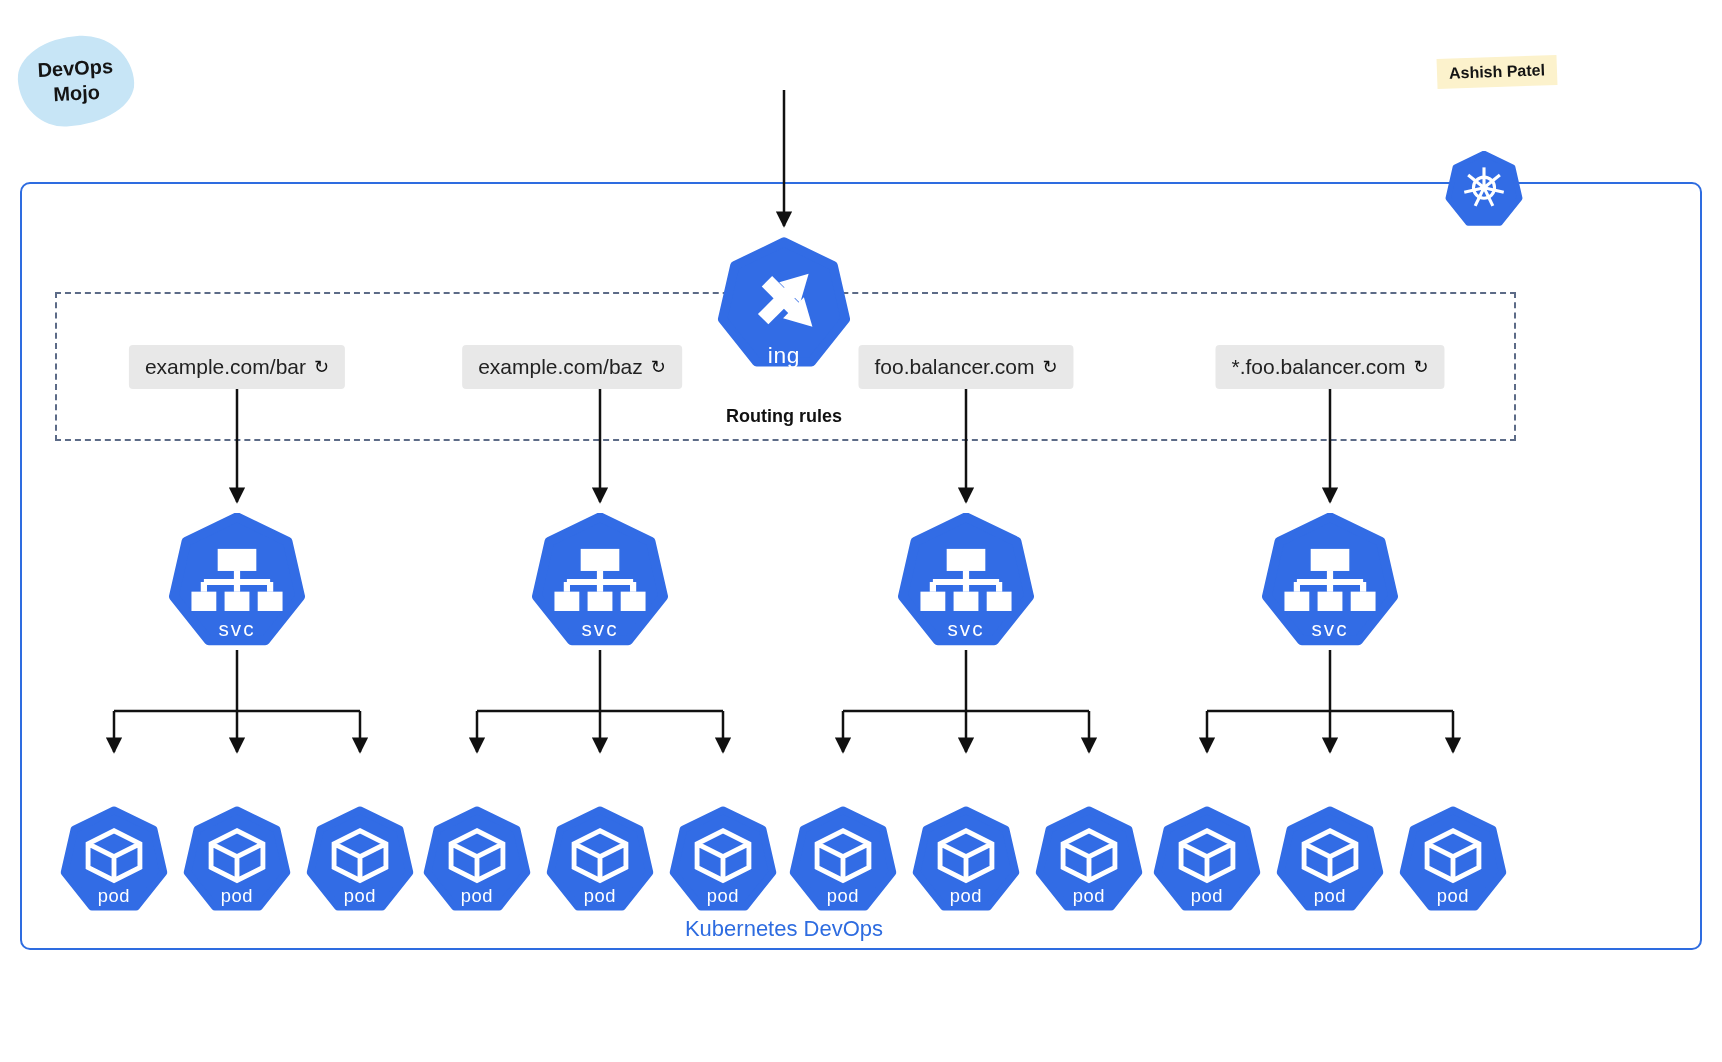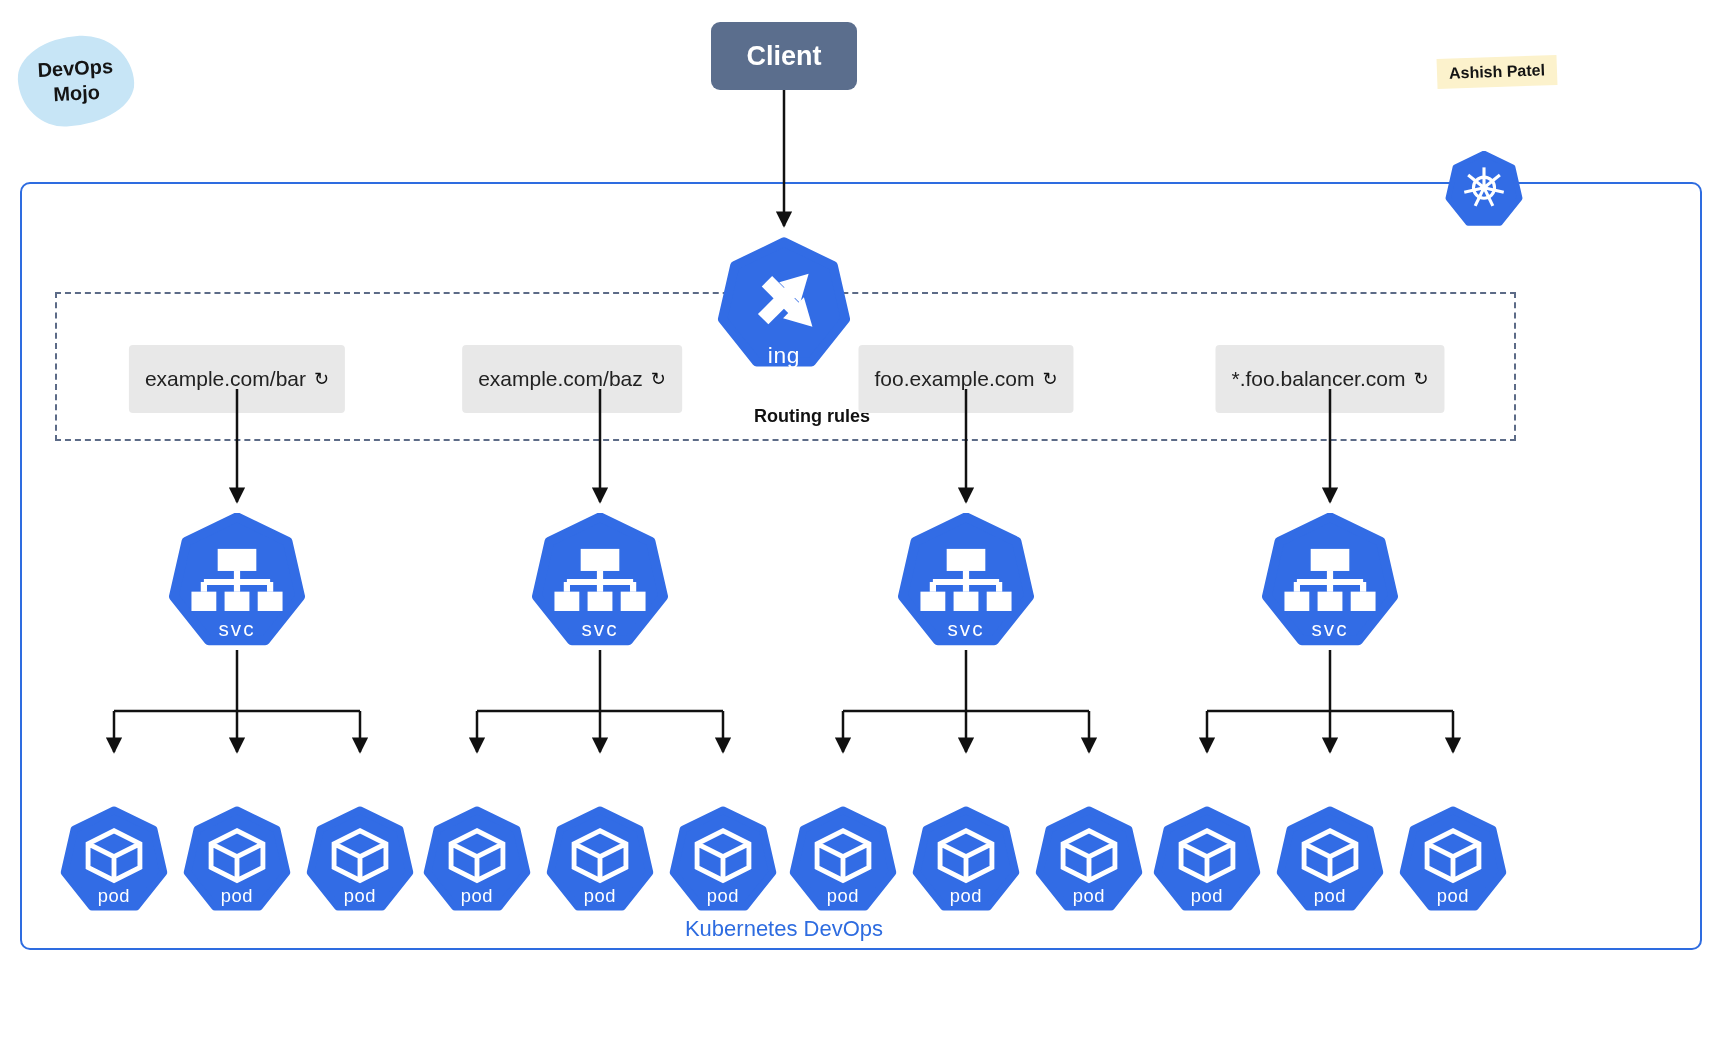"Client" div.client { html: <div>Client</div> -> none }
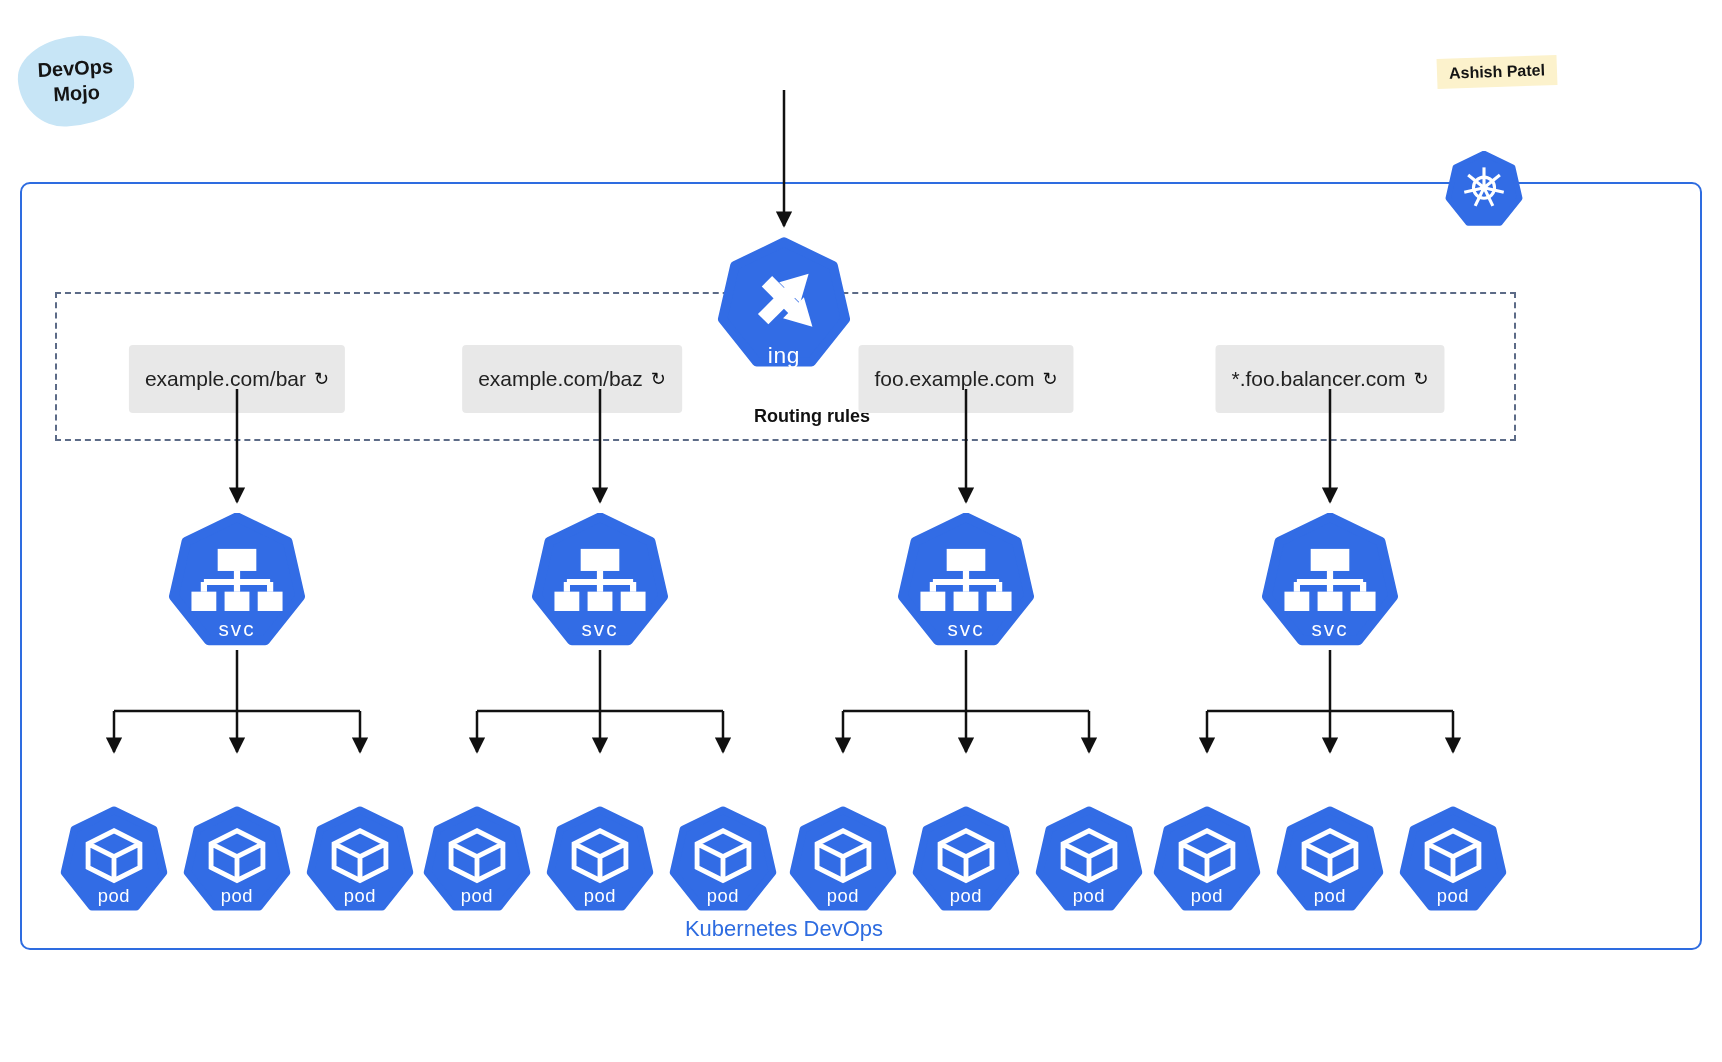"example.com/bar" .rule-label { padding: 12px 16px -> 0 16px }
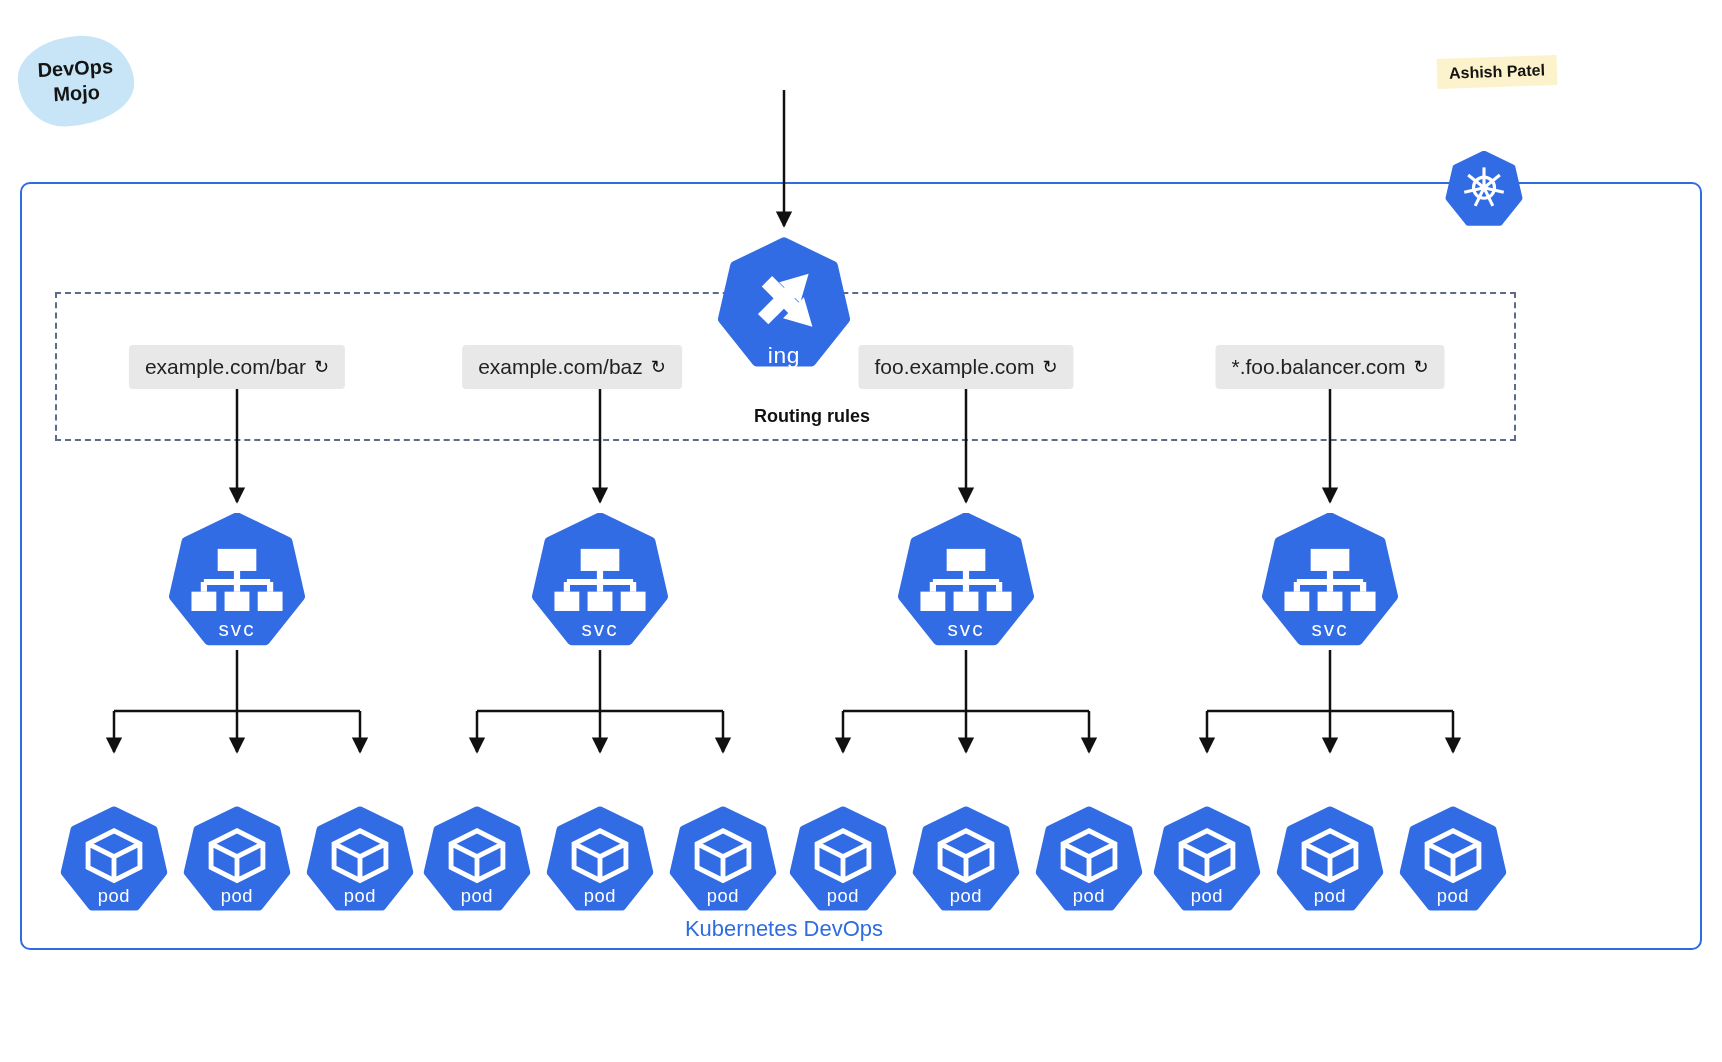"foo.example.com" span { text: foo.example.com -> foo.balancer.com }
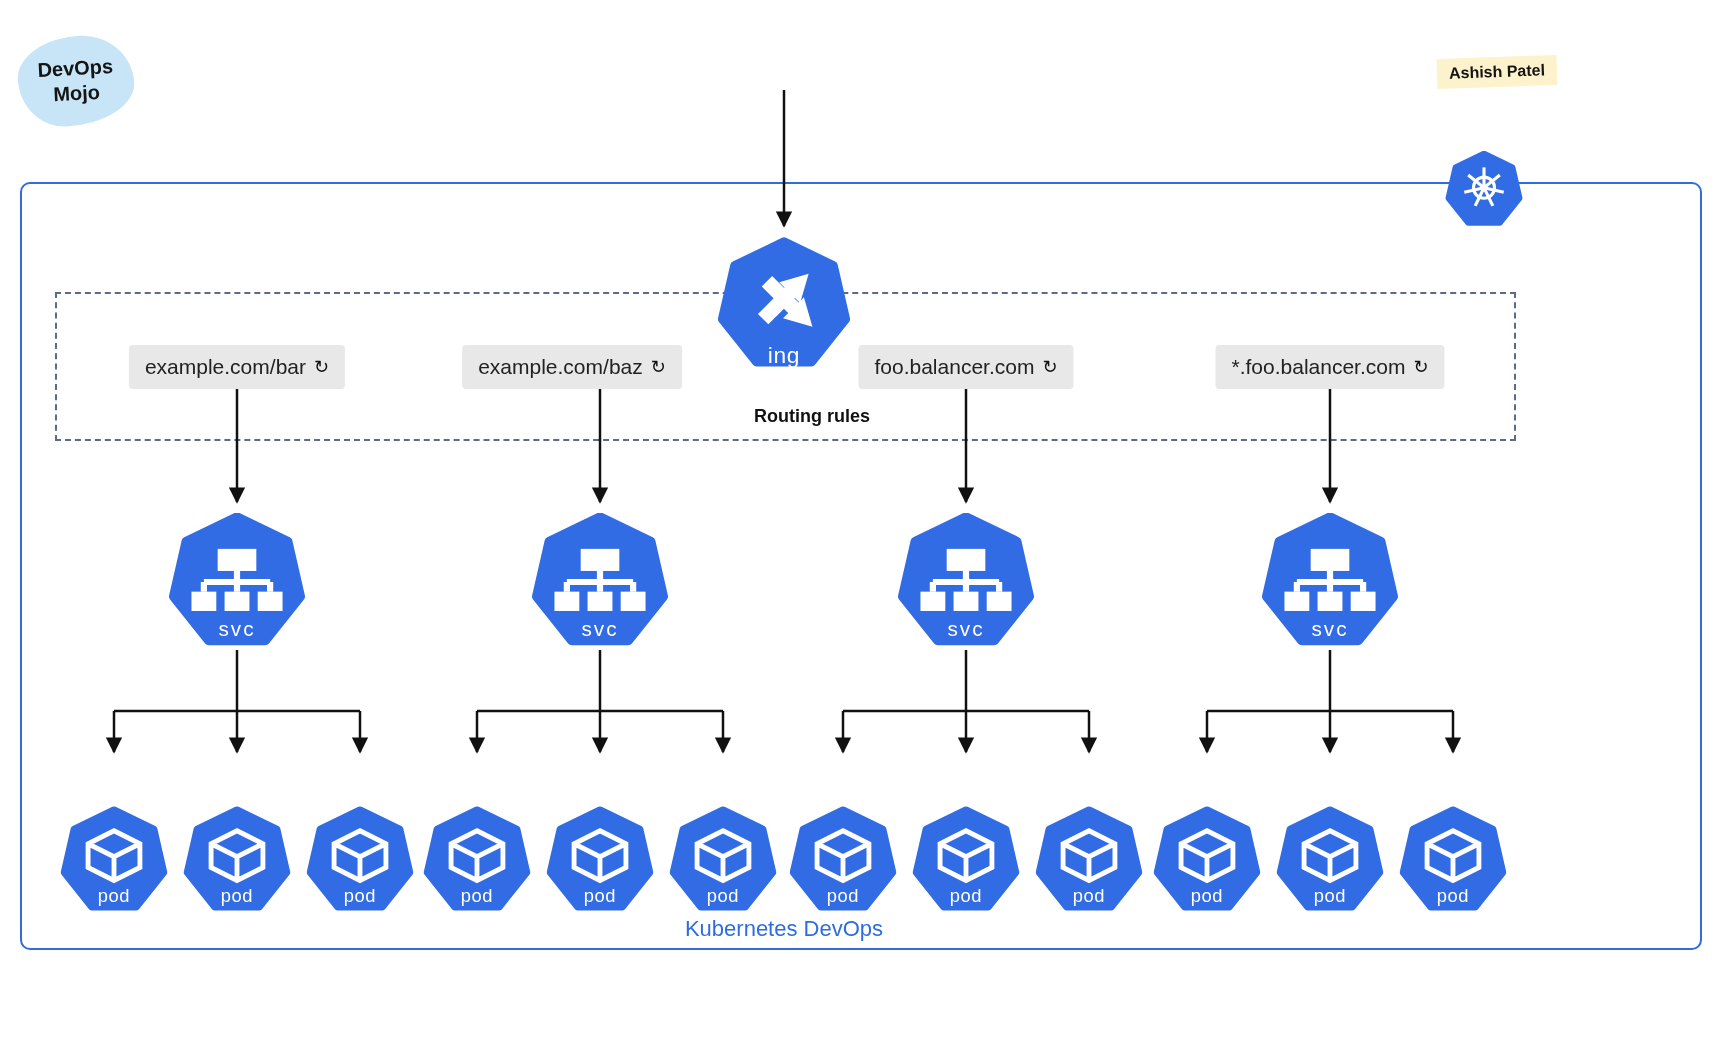"Routing rules" .routing-title { margin-left: 28px -> none }
